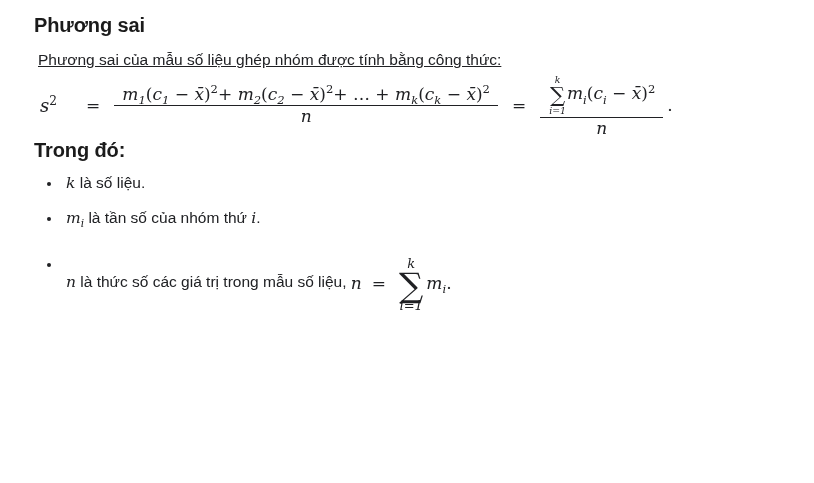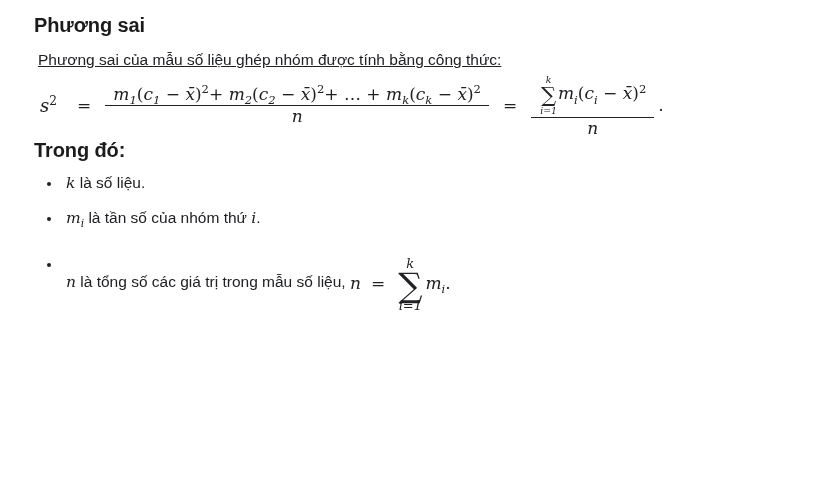"s2" .eq-lhs { margin-right: 10px -> 19px }
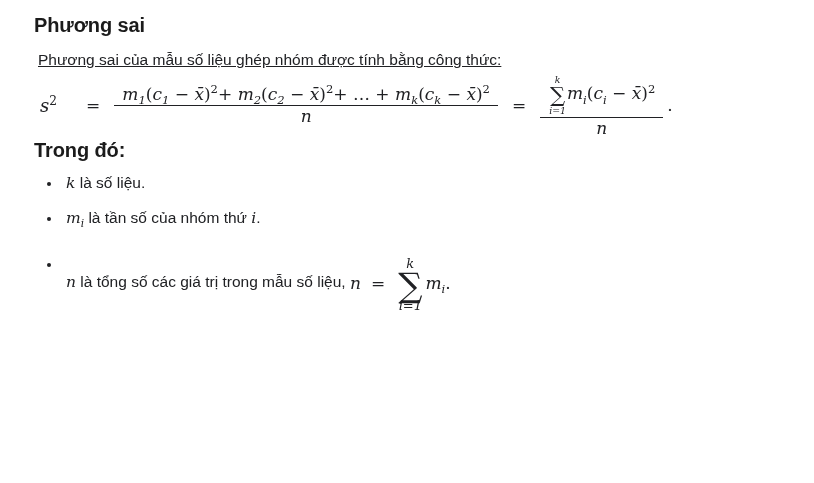"là tổng số các giá" span { text: tổng -> thức }
